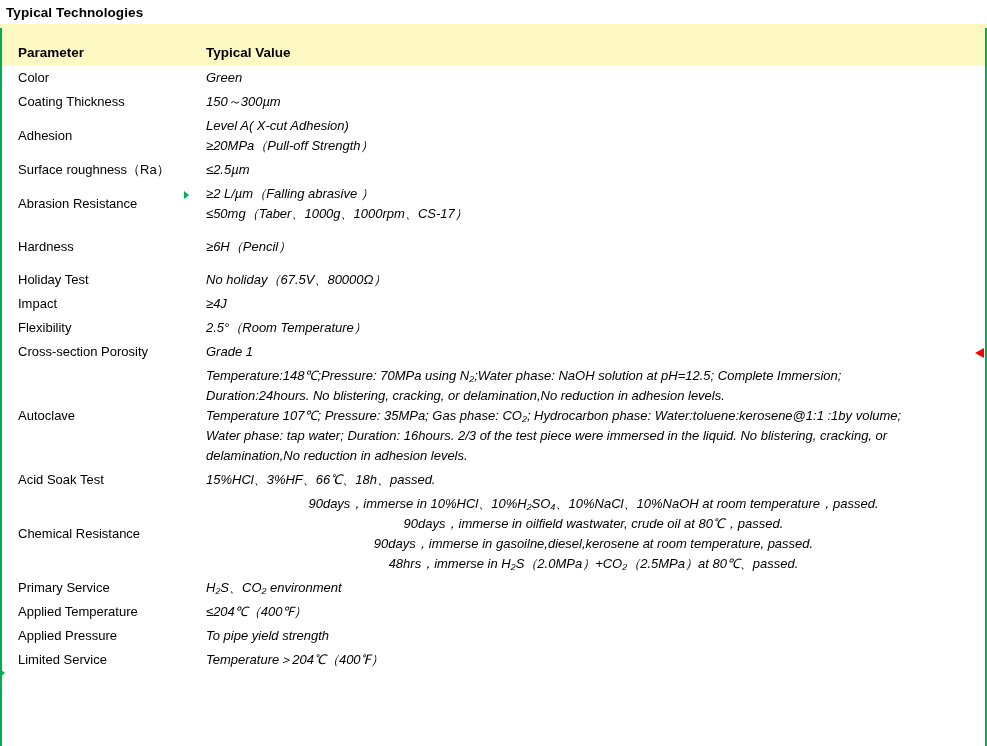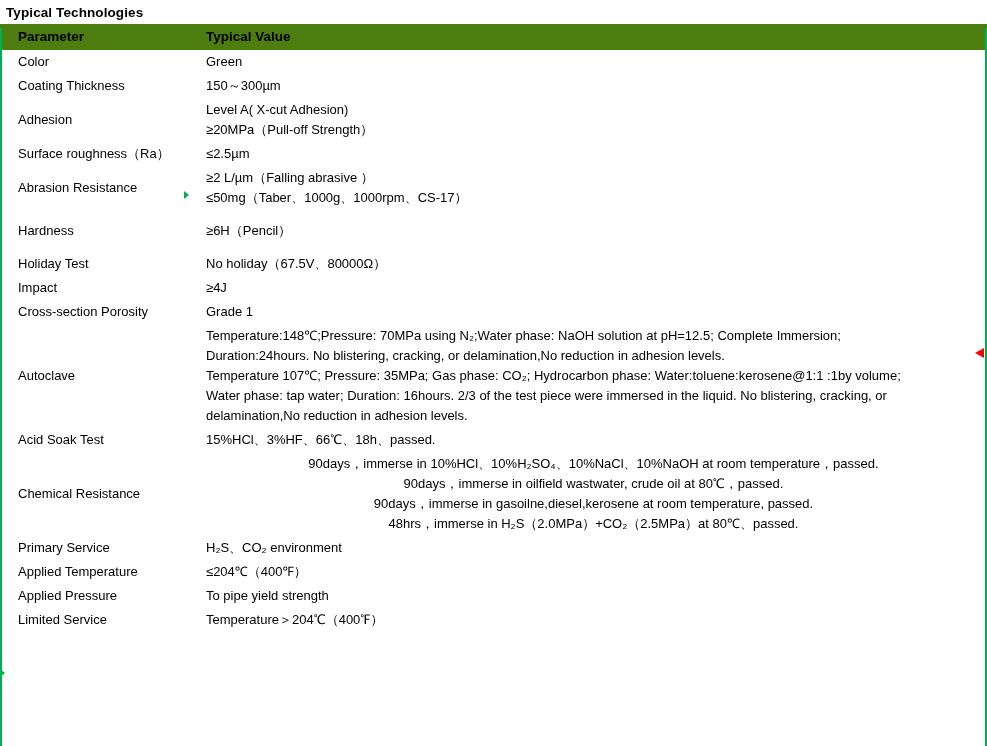"Parameter" table.spec th { background: #4d7c0f -> #fef9c3; padding: 4px 6px 5px 18px -> 20px 6px 5px 18px }
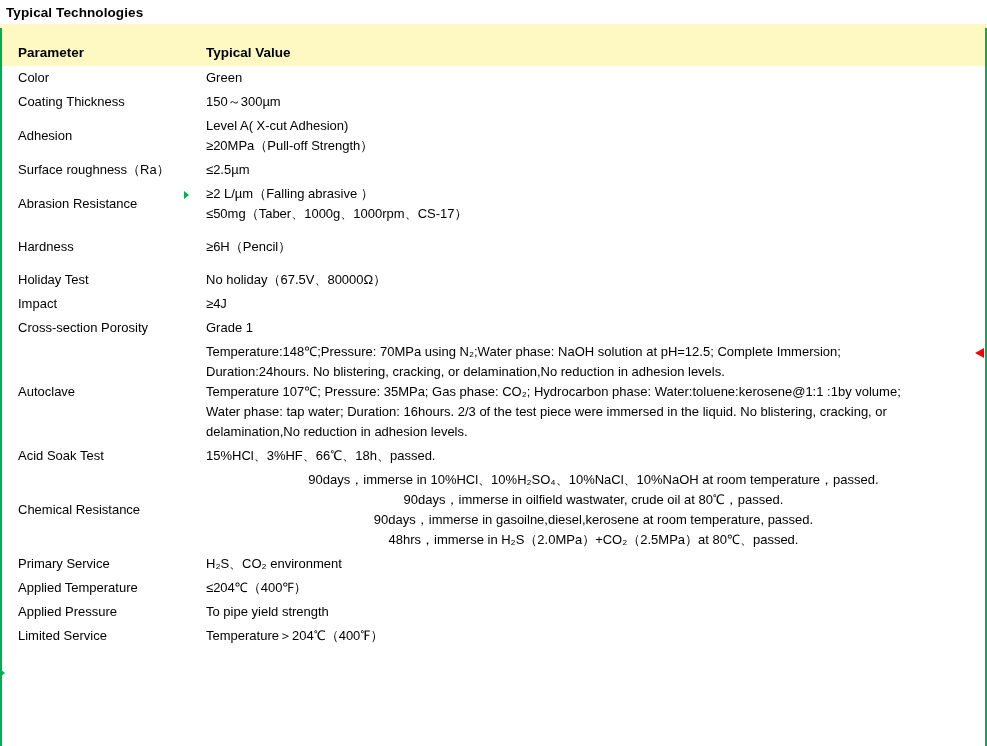"Green" table.spec td.value { font-style: none -> italic }
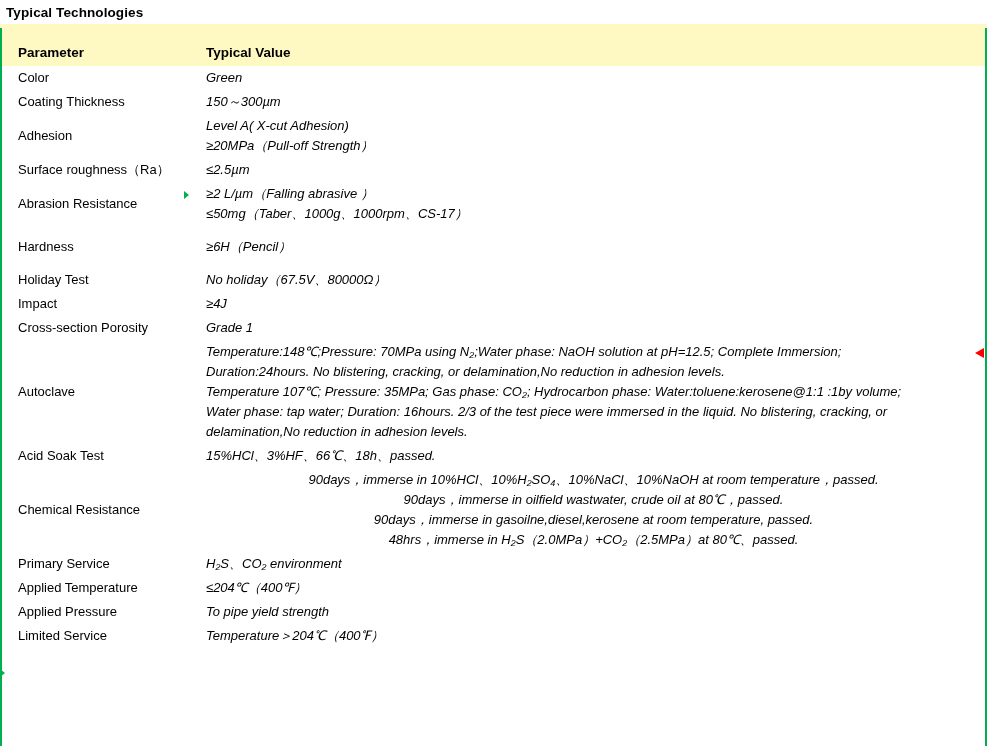"Flexibility" tr { html: none -> <tr> <td>Flexibility</td> <td>2.5°（Room Temperature）</td> </tr> }
